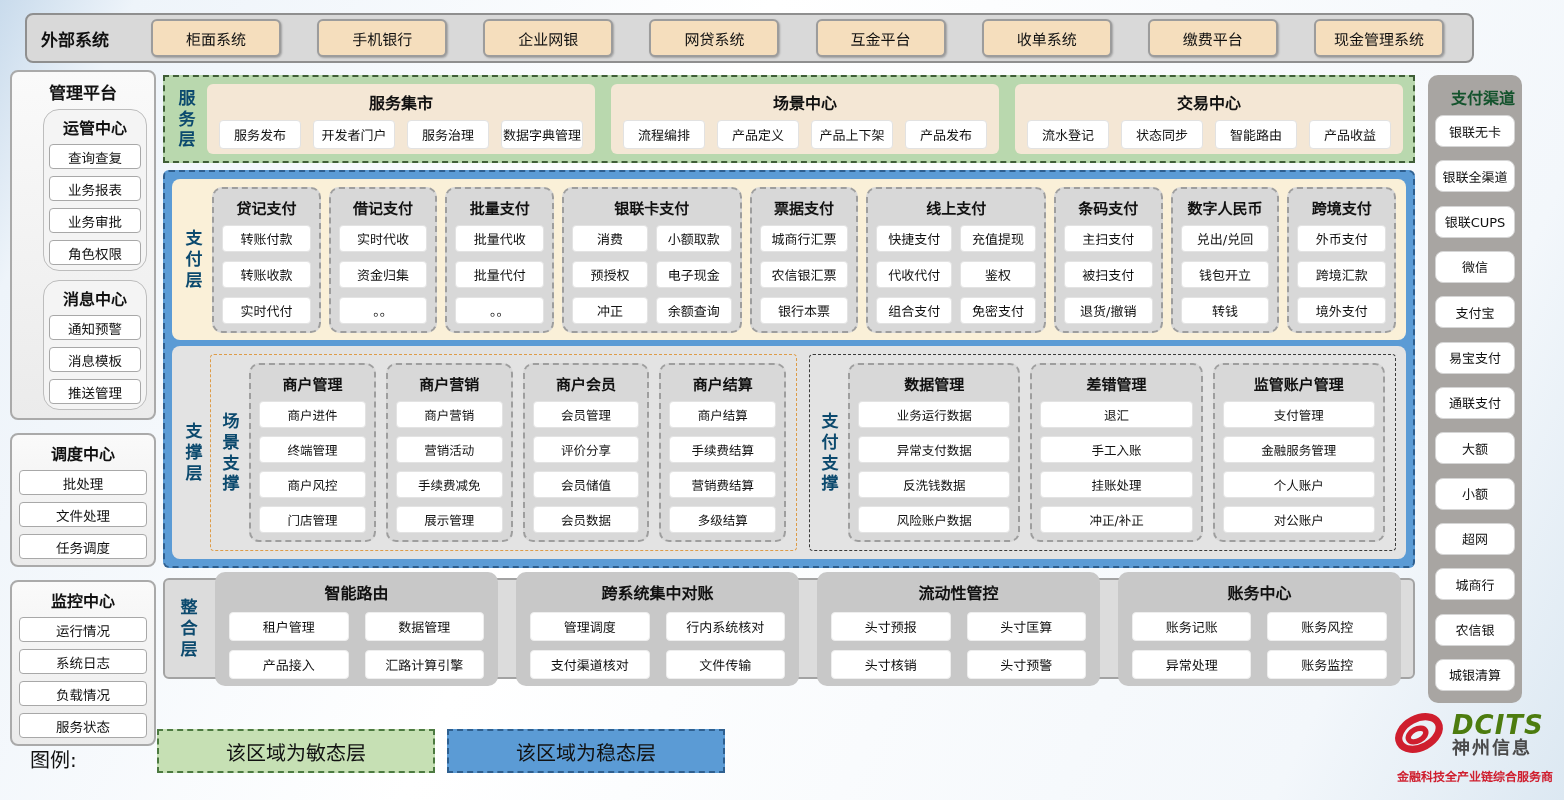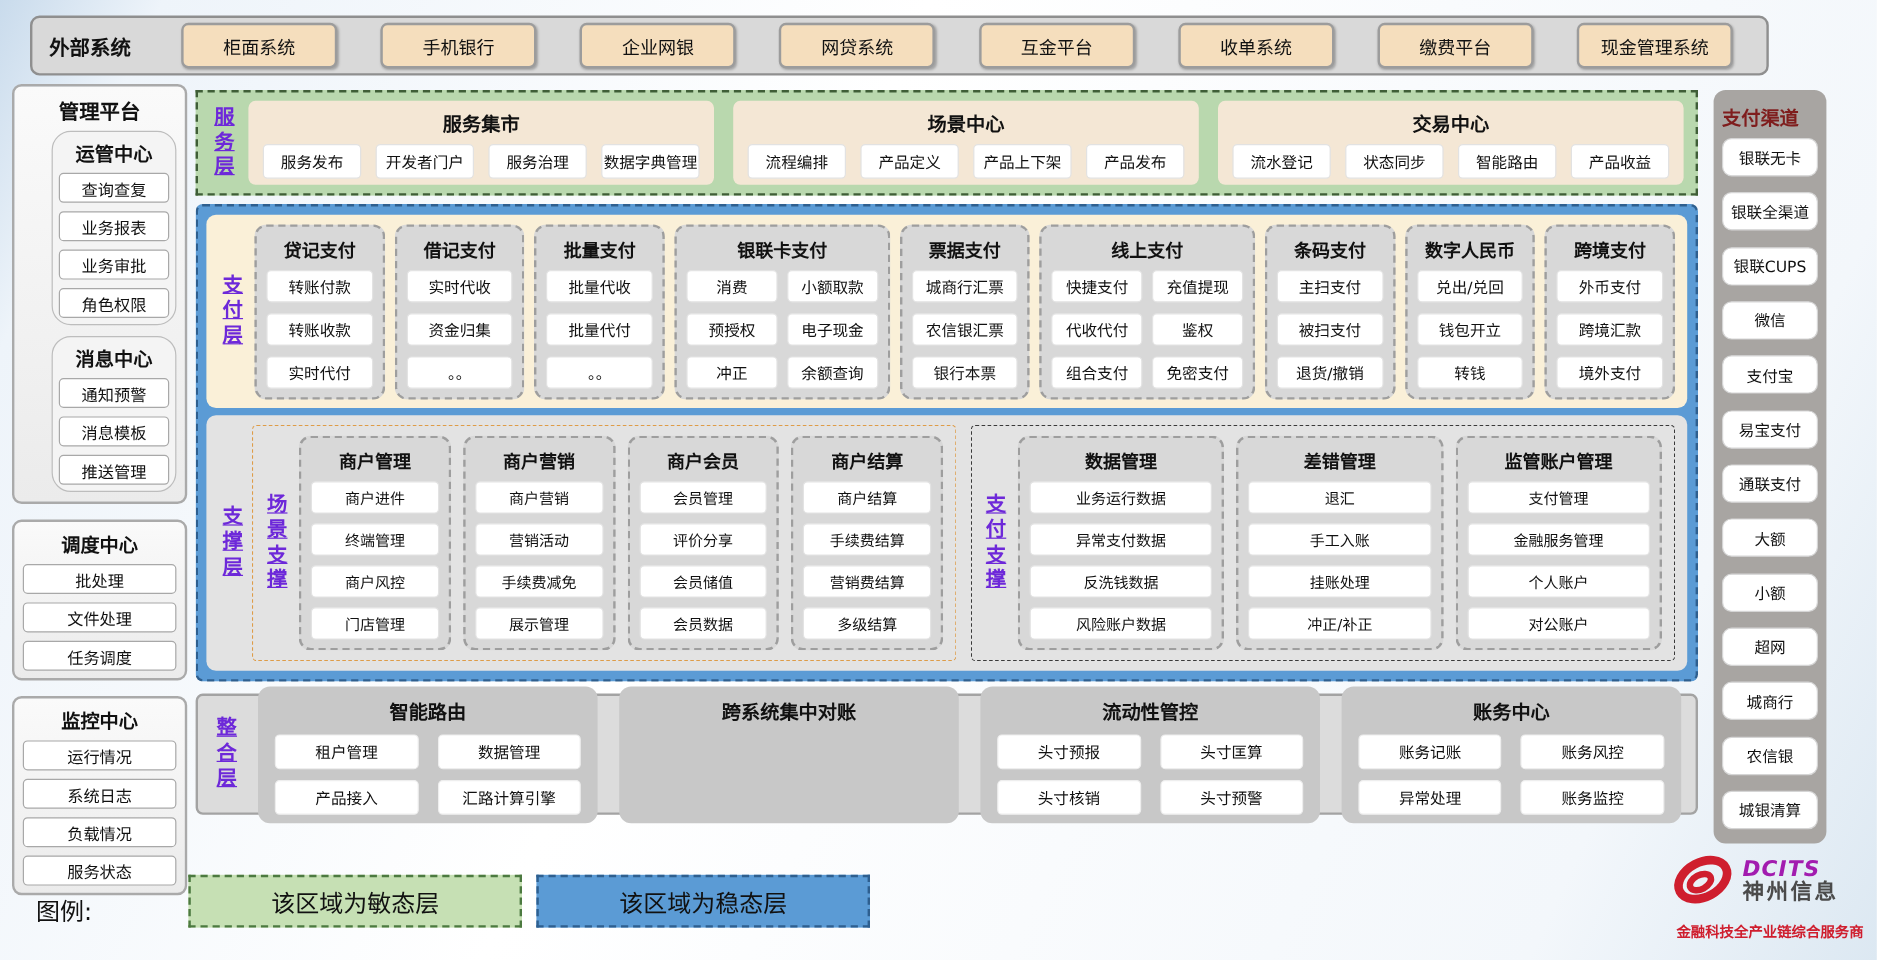"服务层" .vlabel { color: #6d28d9 -> #0c4a6e; text-decoration: underline -> none }
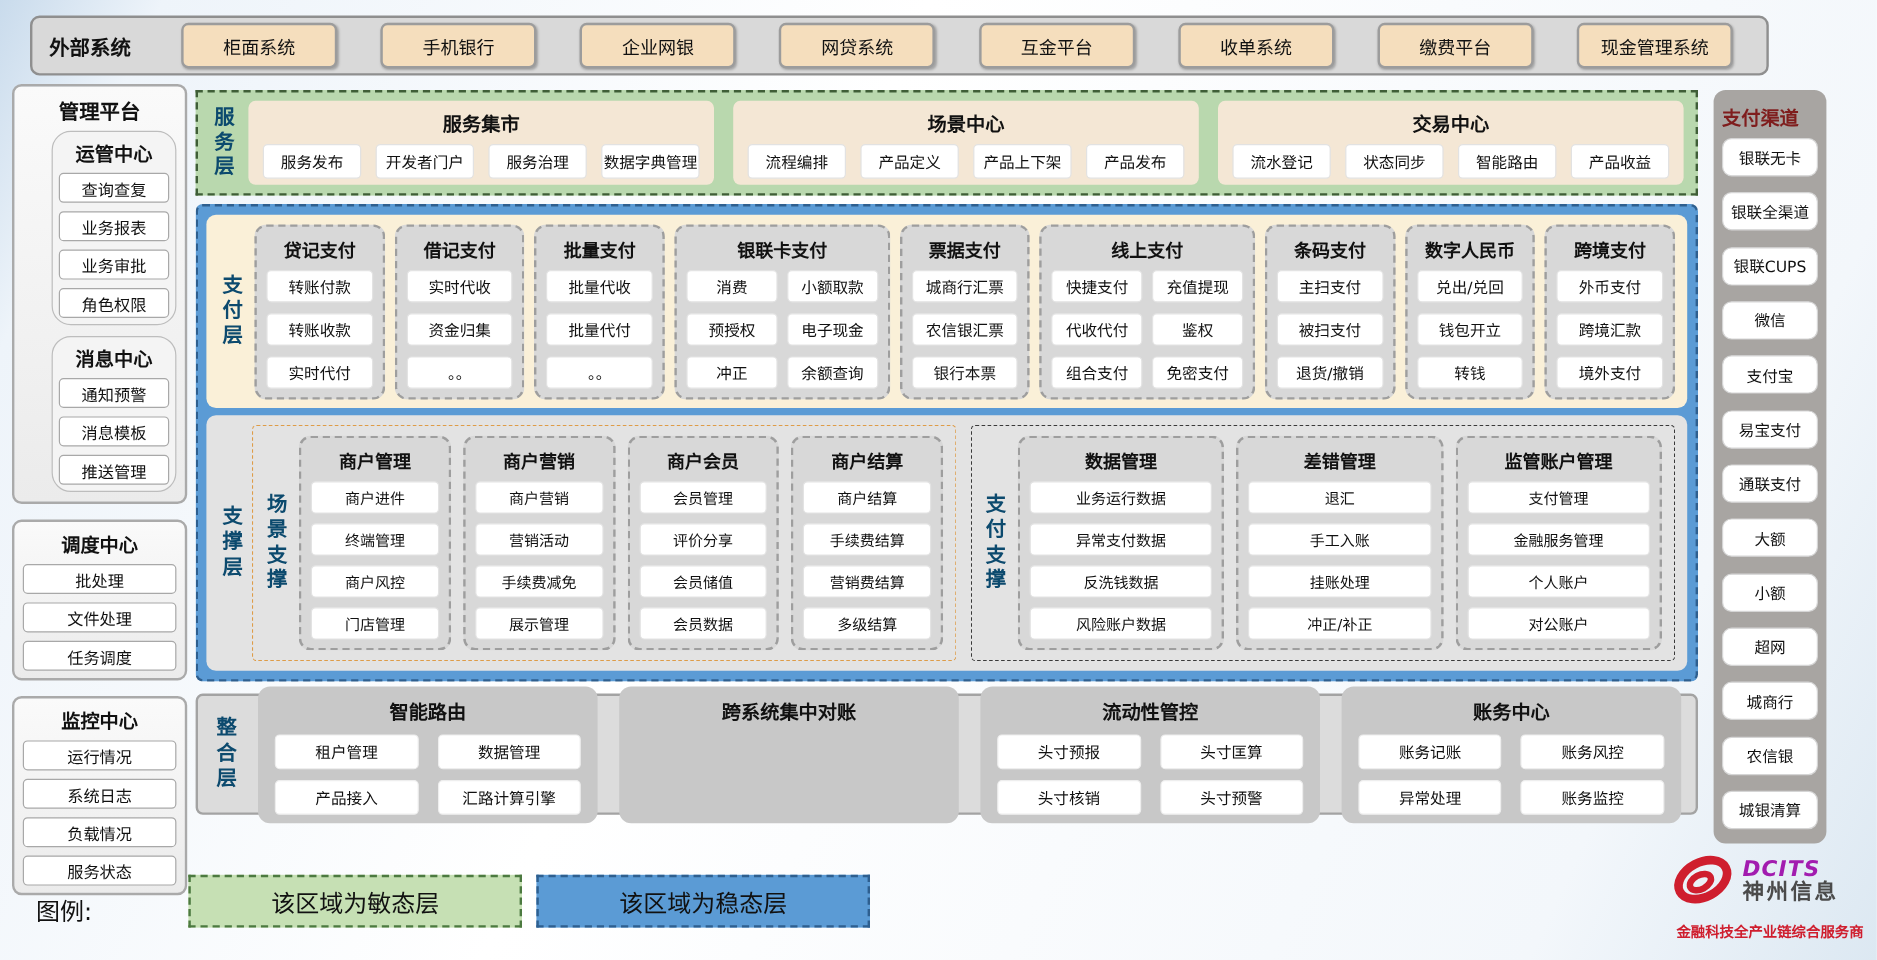"支付渠道" .rsb-title { color: #7f1d1d -> #14532d; text-align: left -> right }
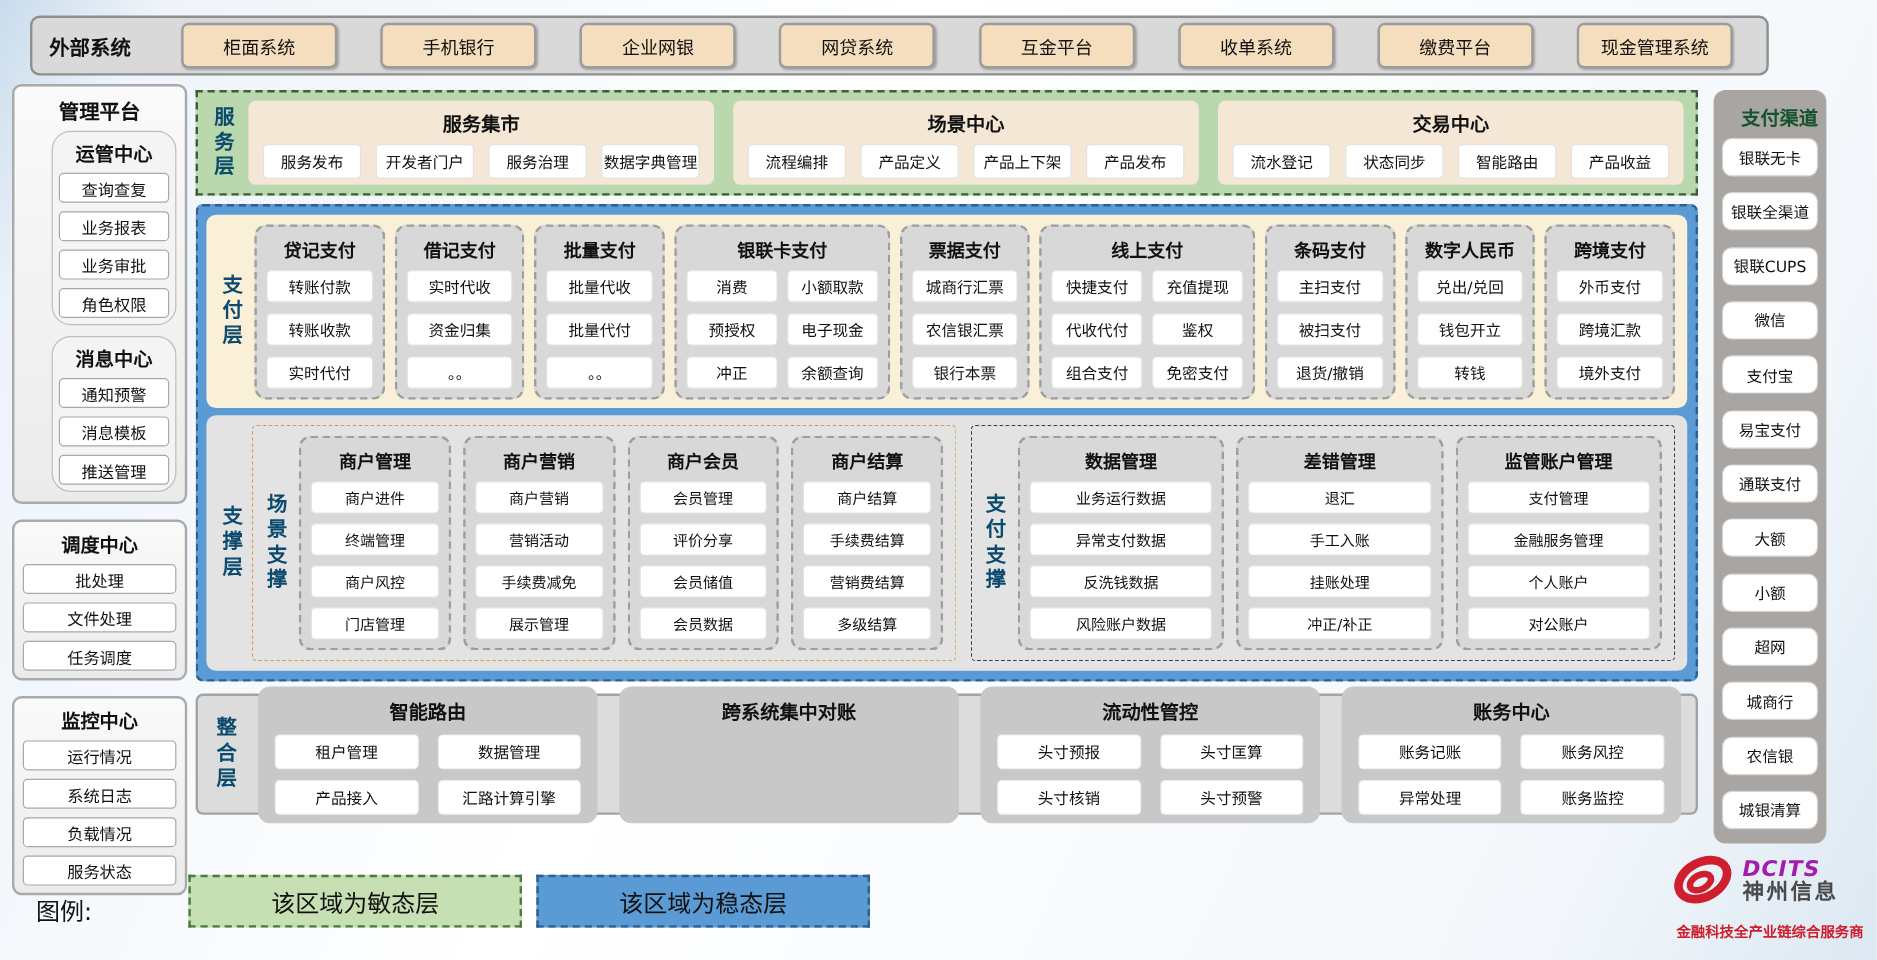"管理调度" div.intg-items { html: none -> <div> <div>管理调度</div> <div>行内系统核对</div> <div>支付渠道核对</div> <div>文件传输</div> </div> }
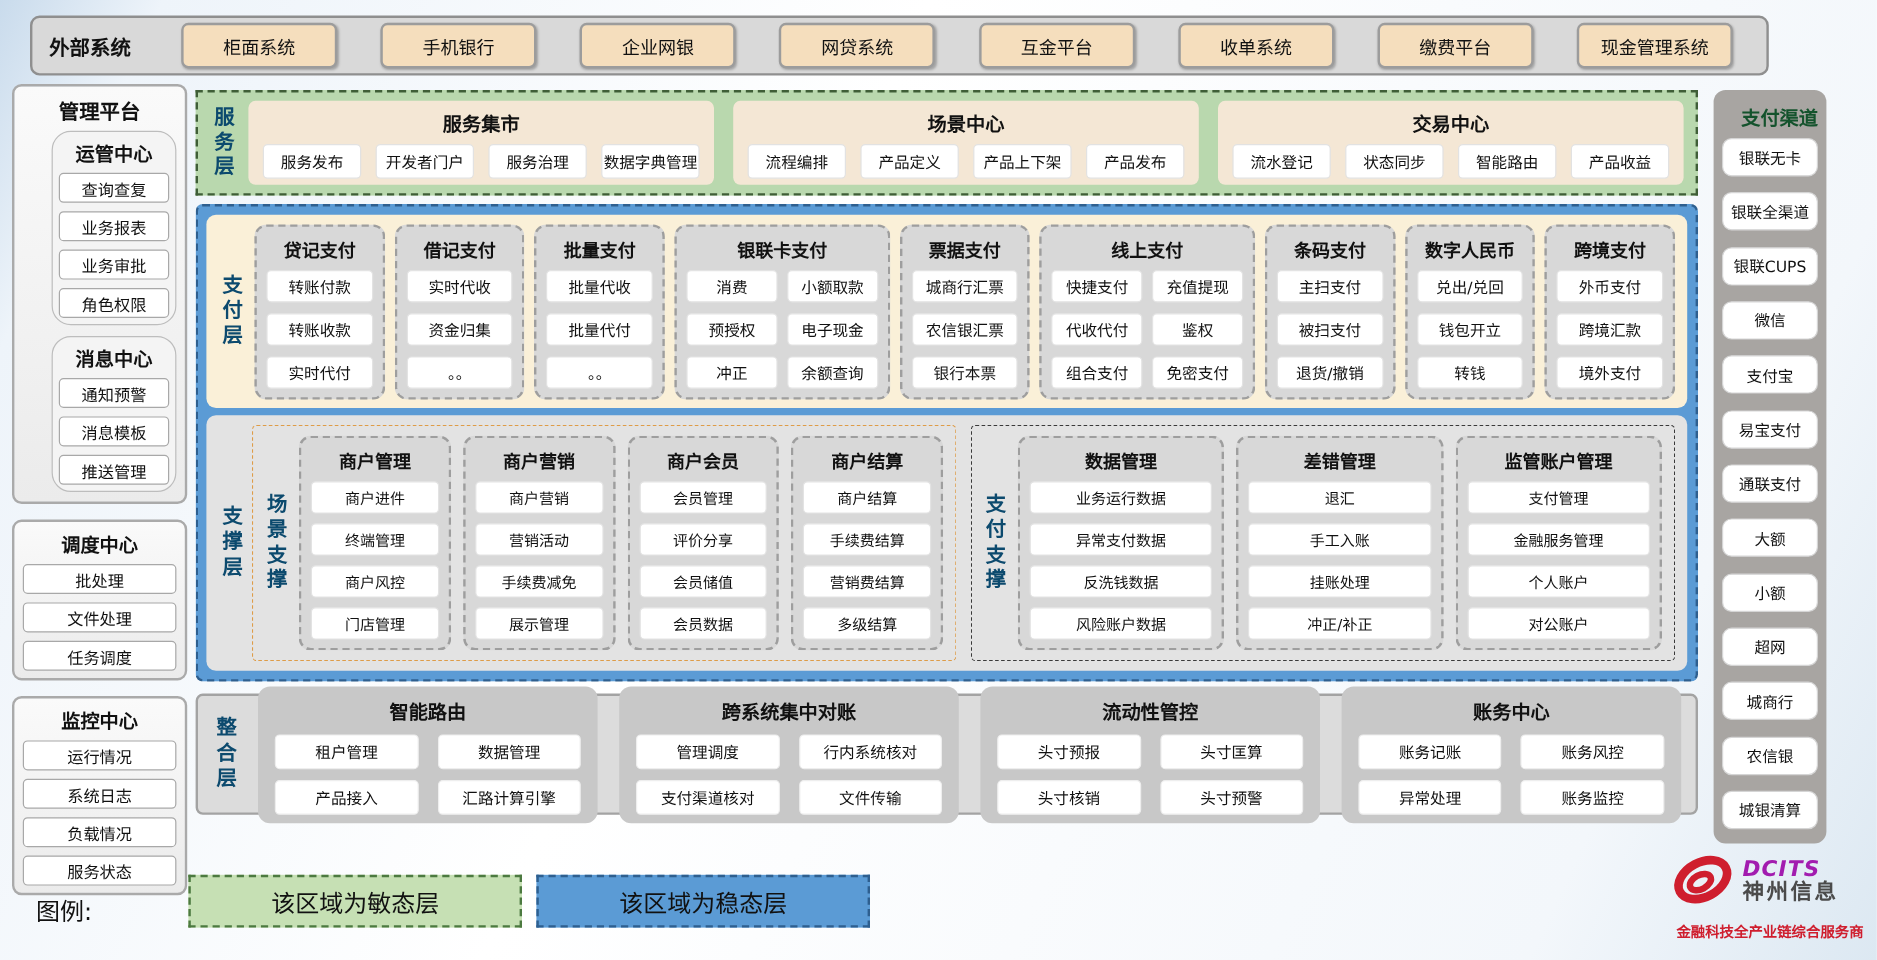"DCITS" .logo-brand { color: #a21caf -> #4d7c0f; font-size: 18px -> 26px }
